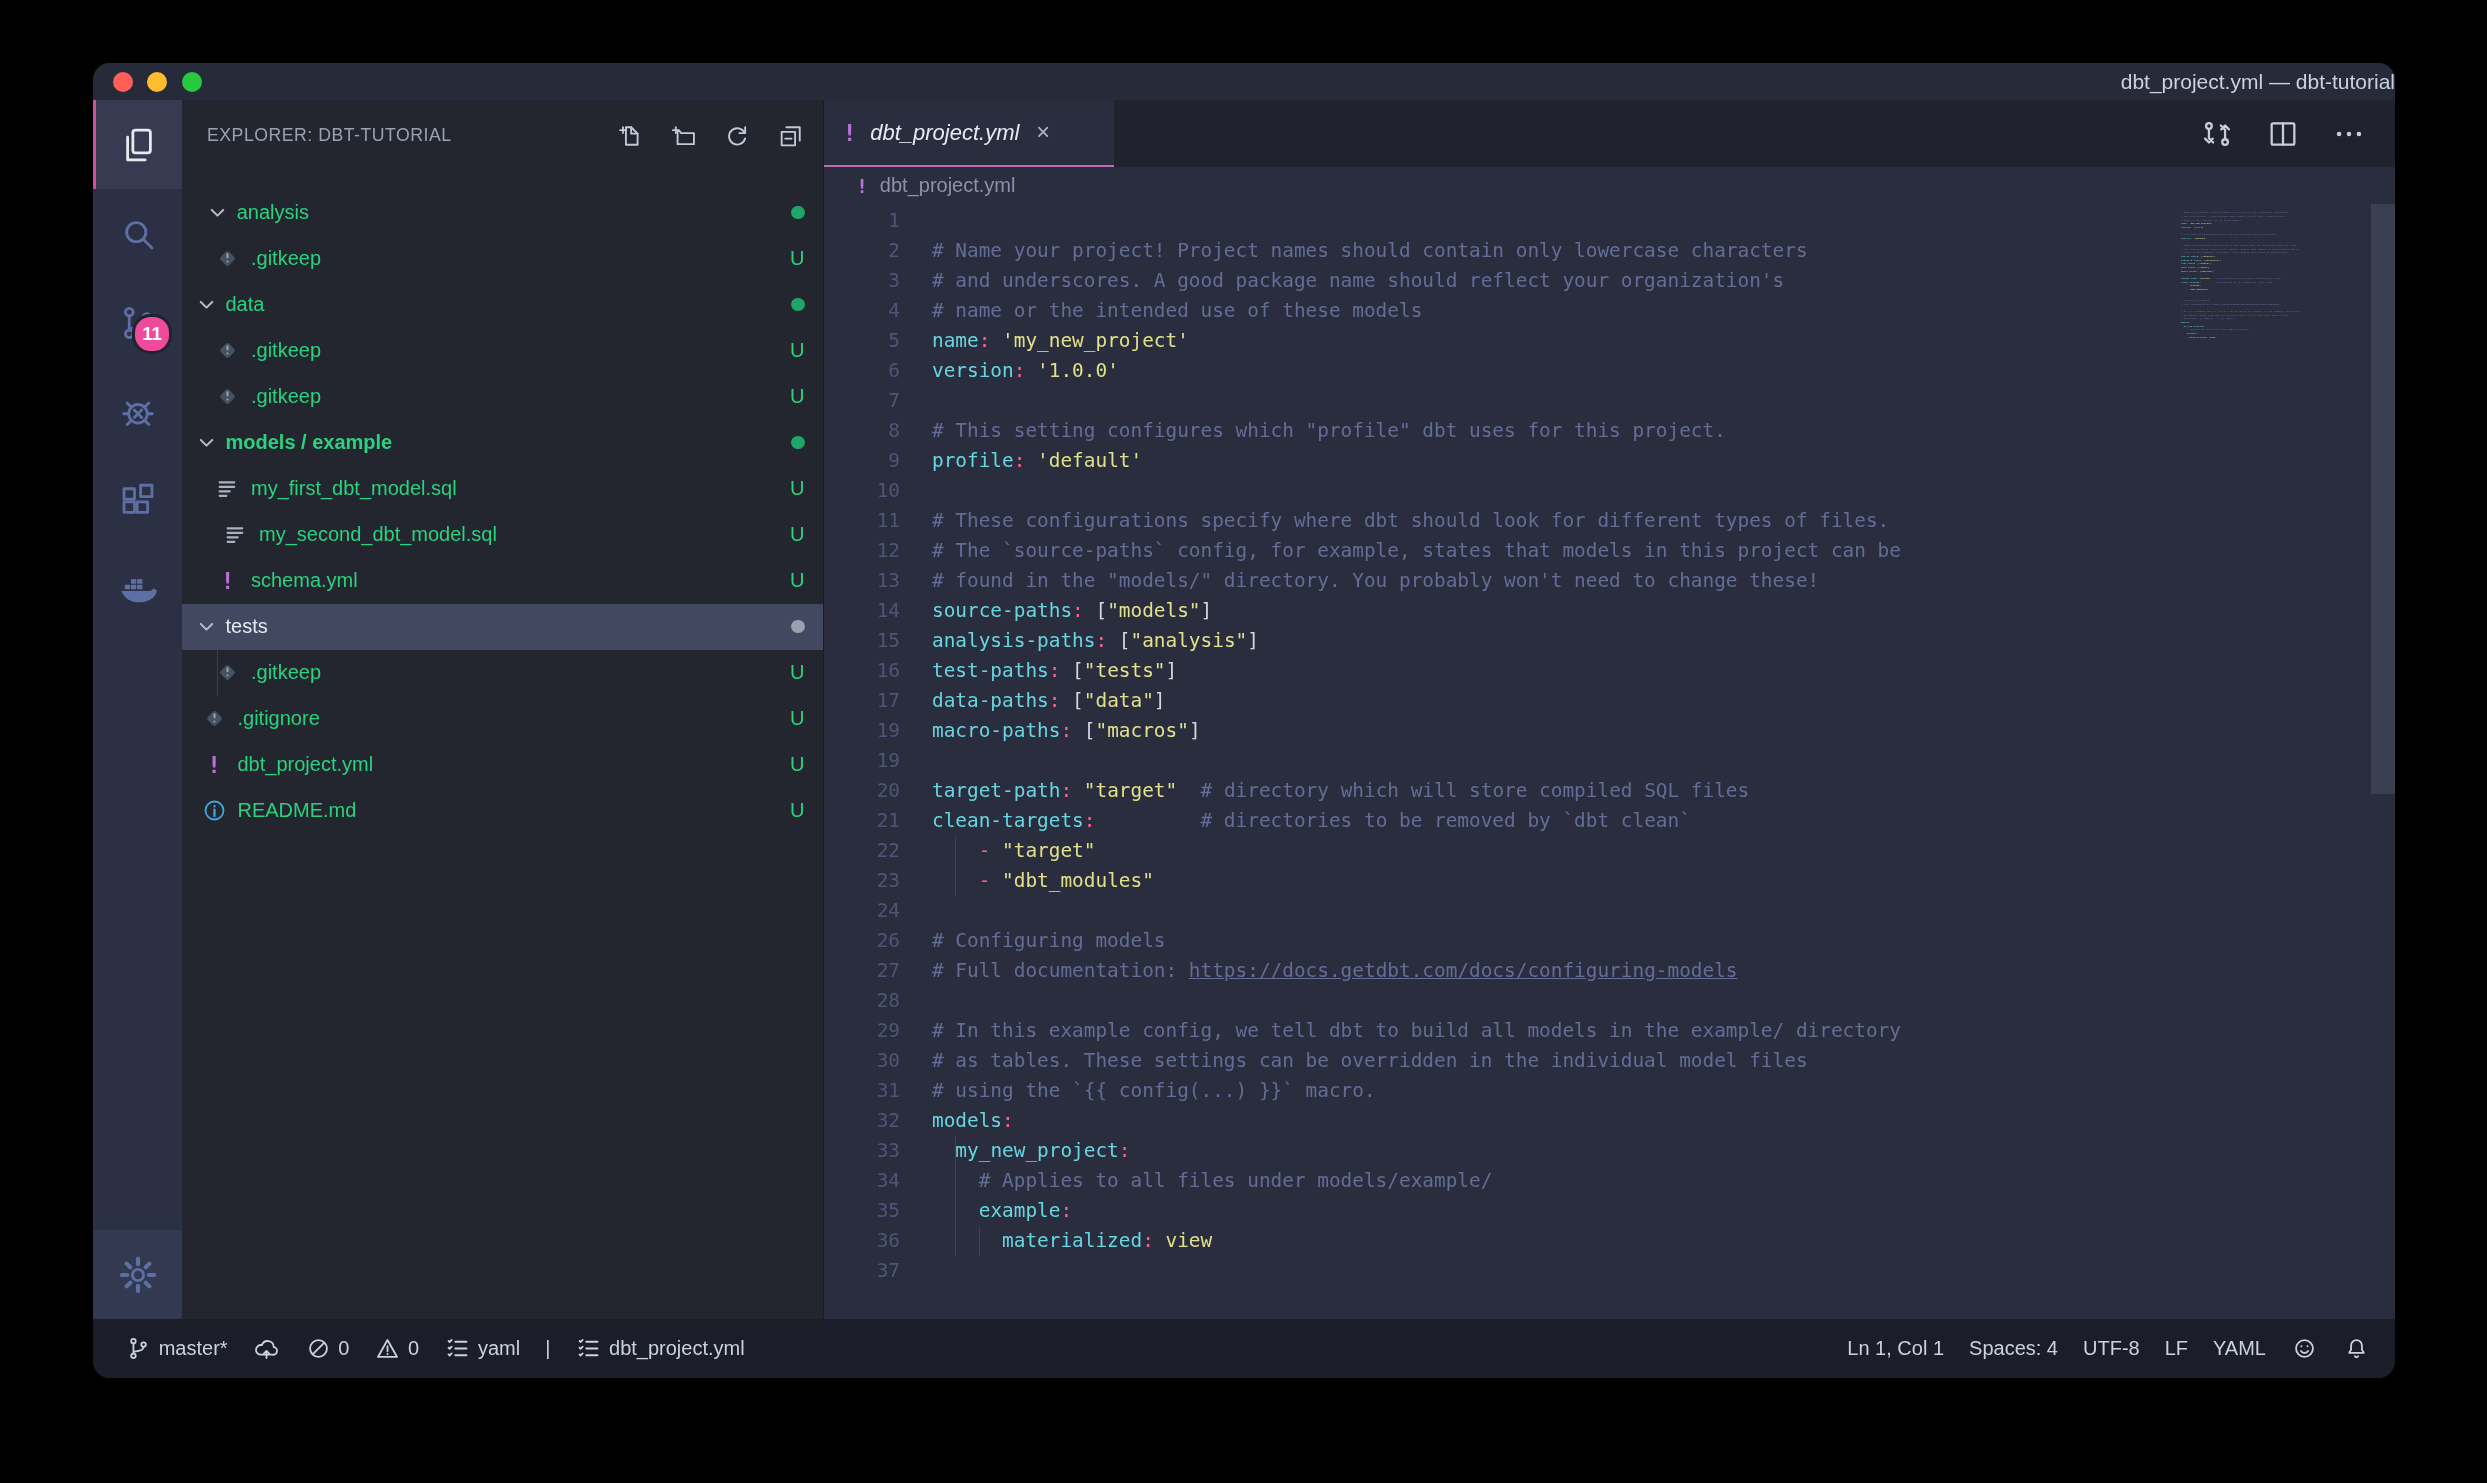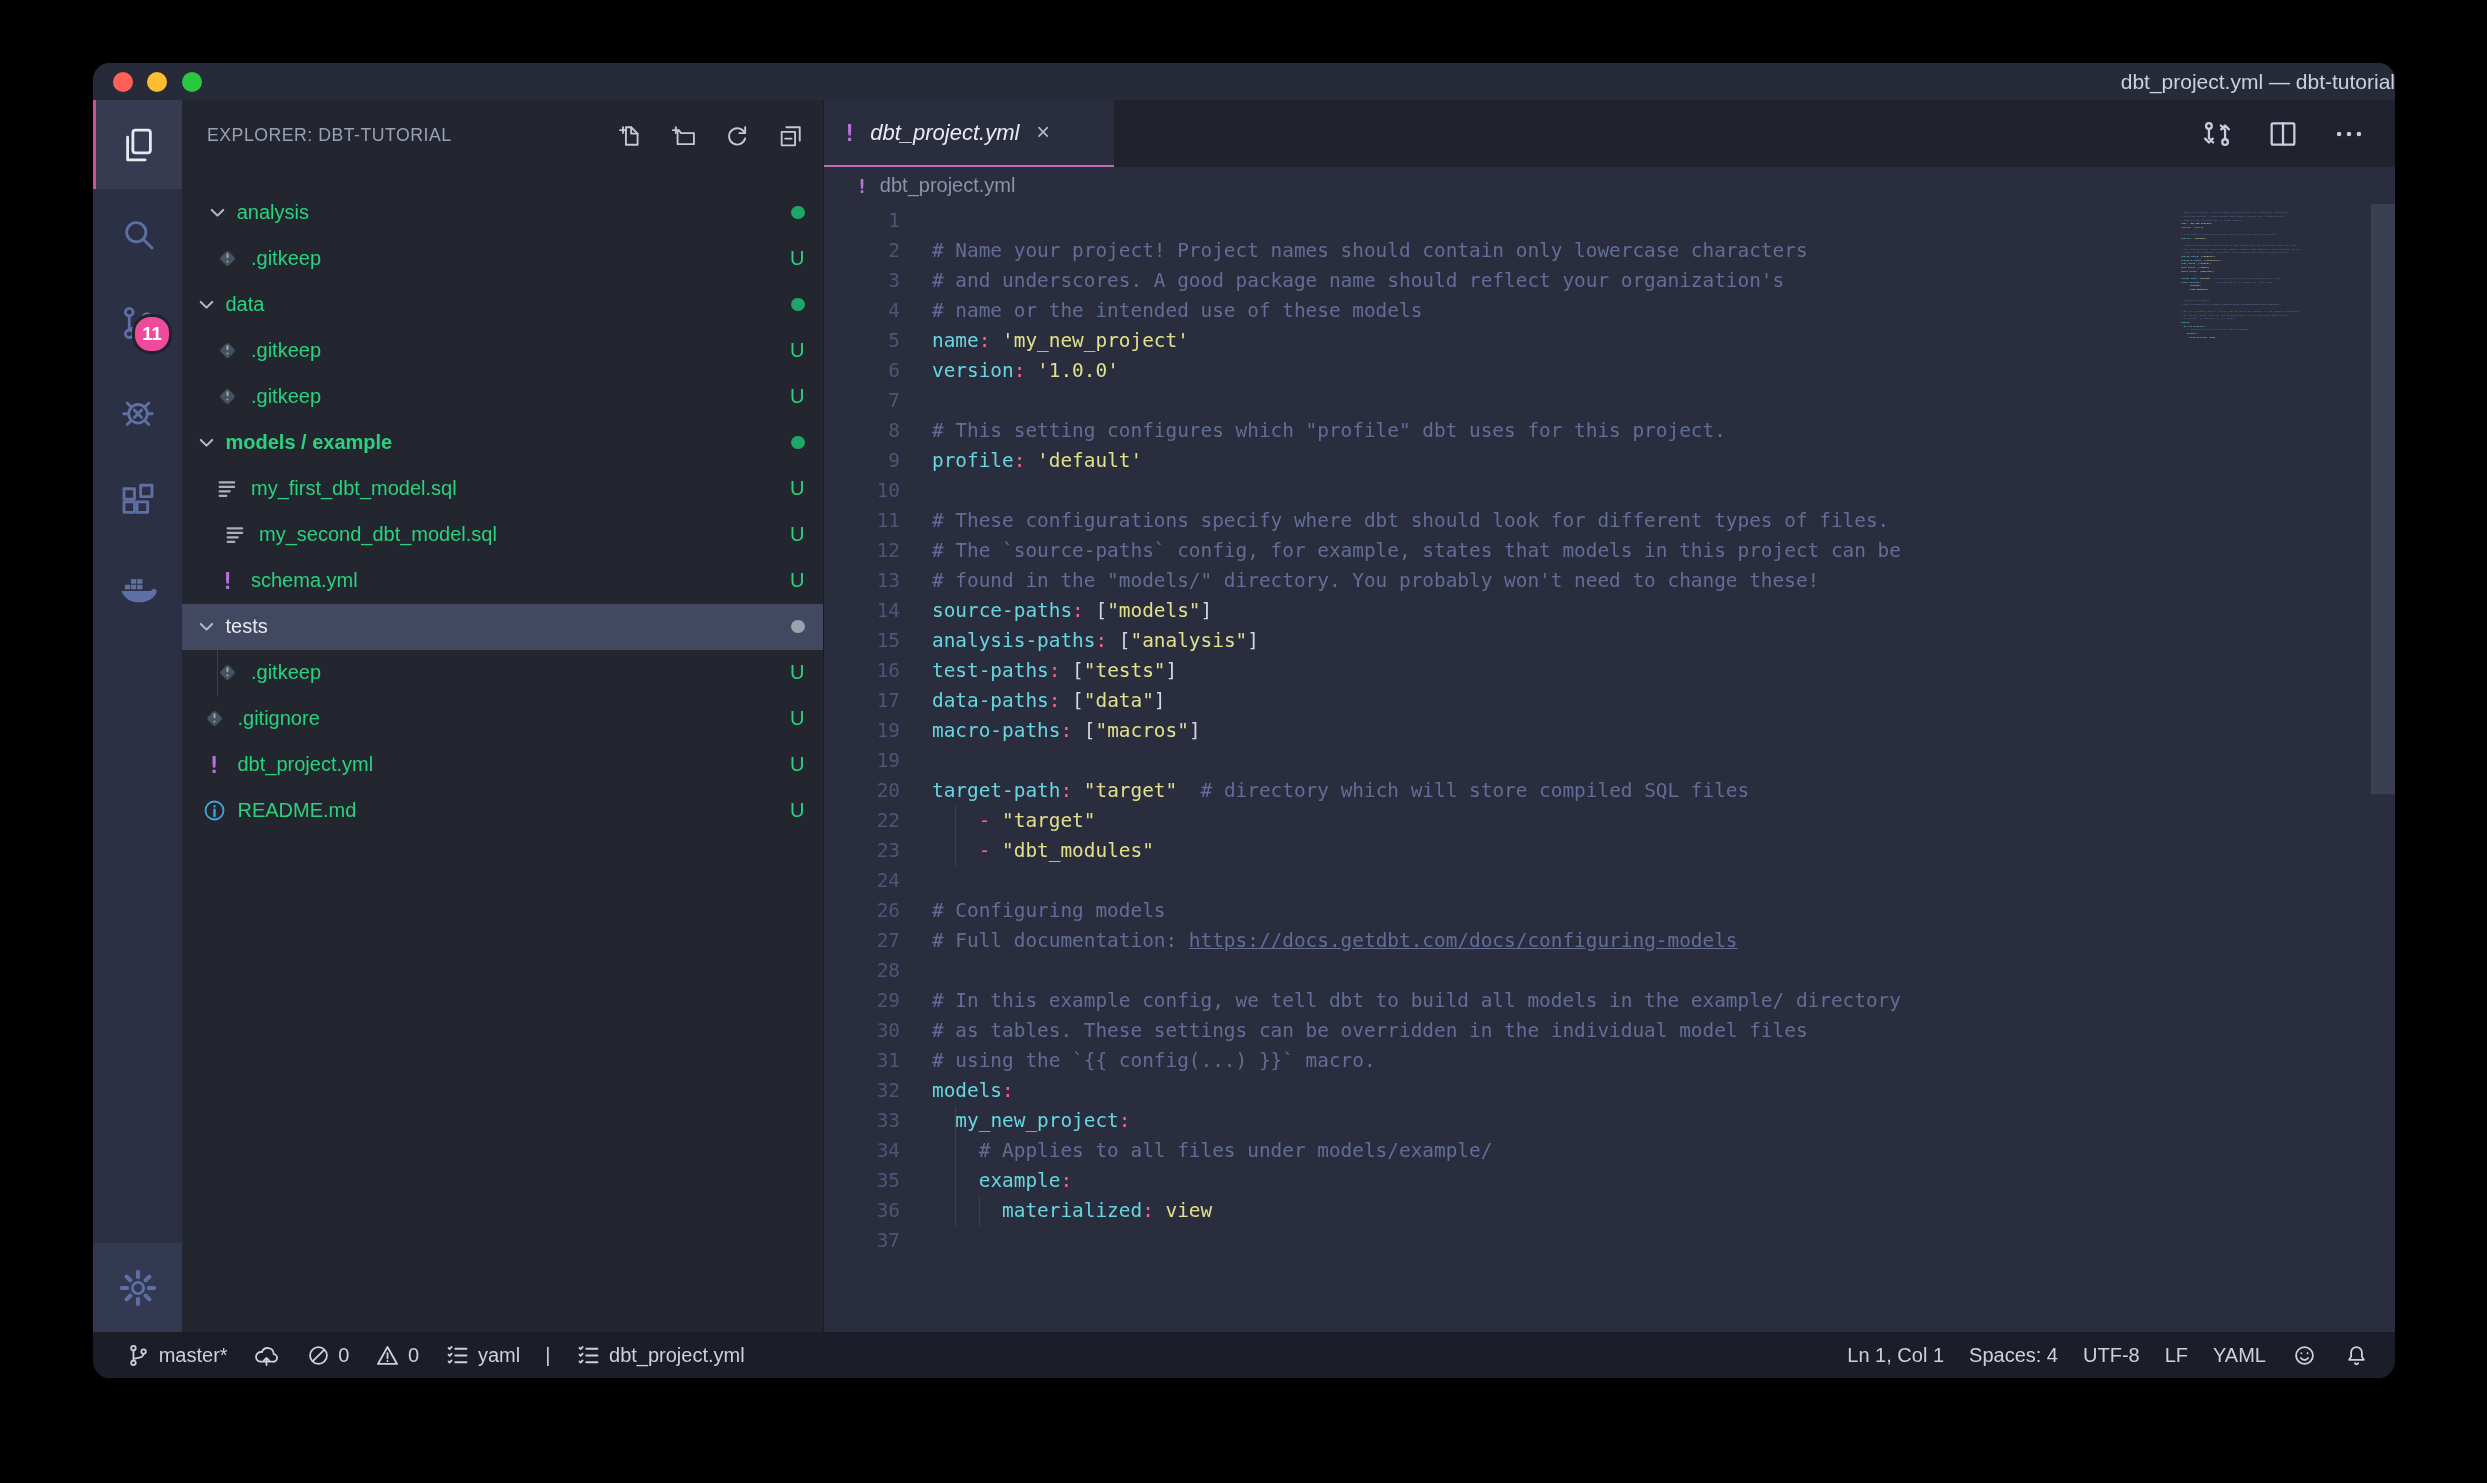"21" div.cl { html: none -> <div><span>21</span><span><span>clean-targets</span><span>:</span><span> # directories to be removed by `dbt clean`</span></span></div> }
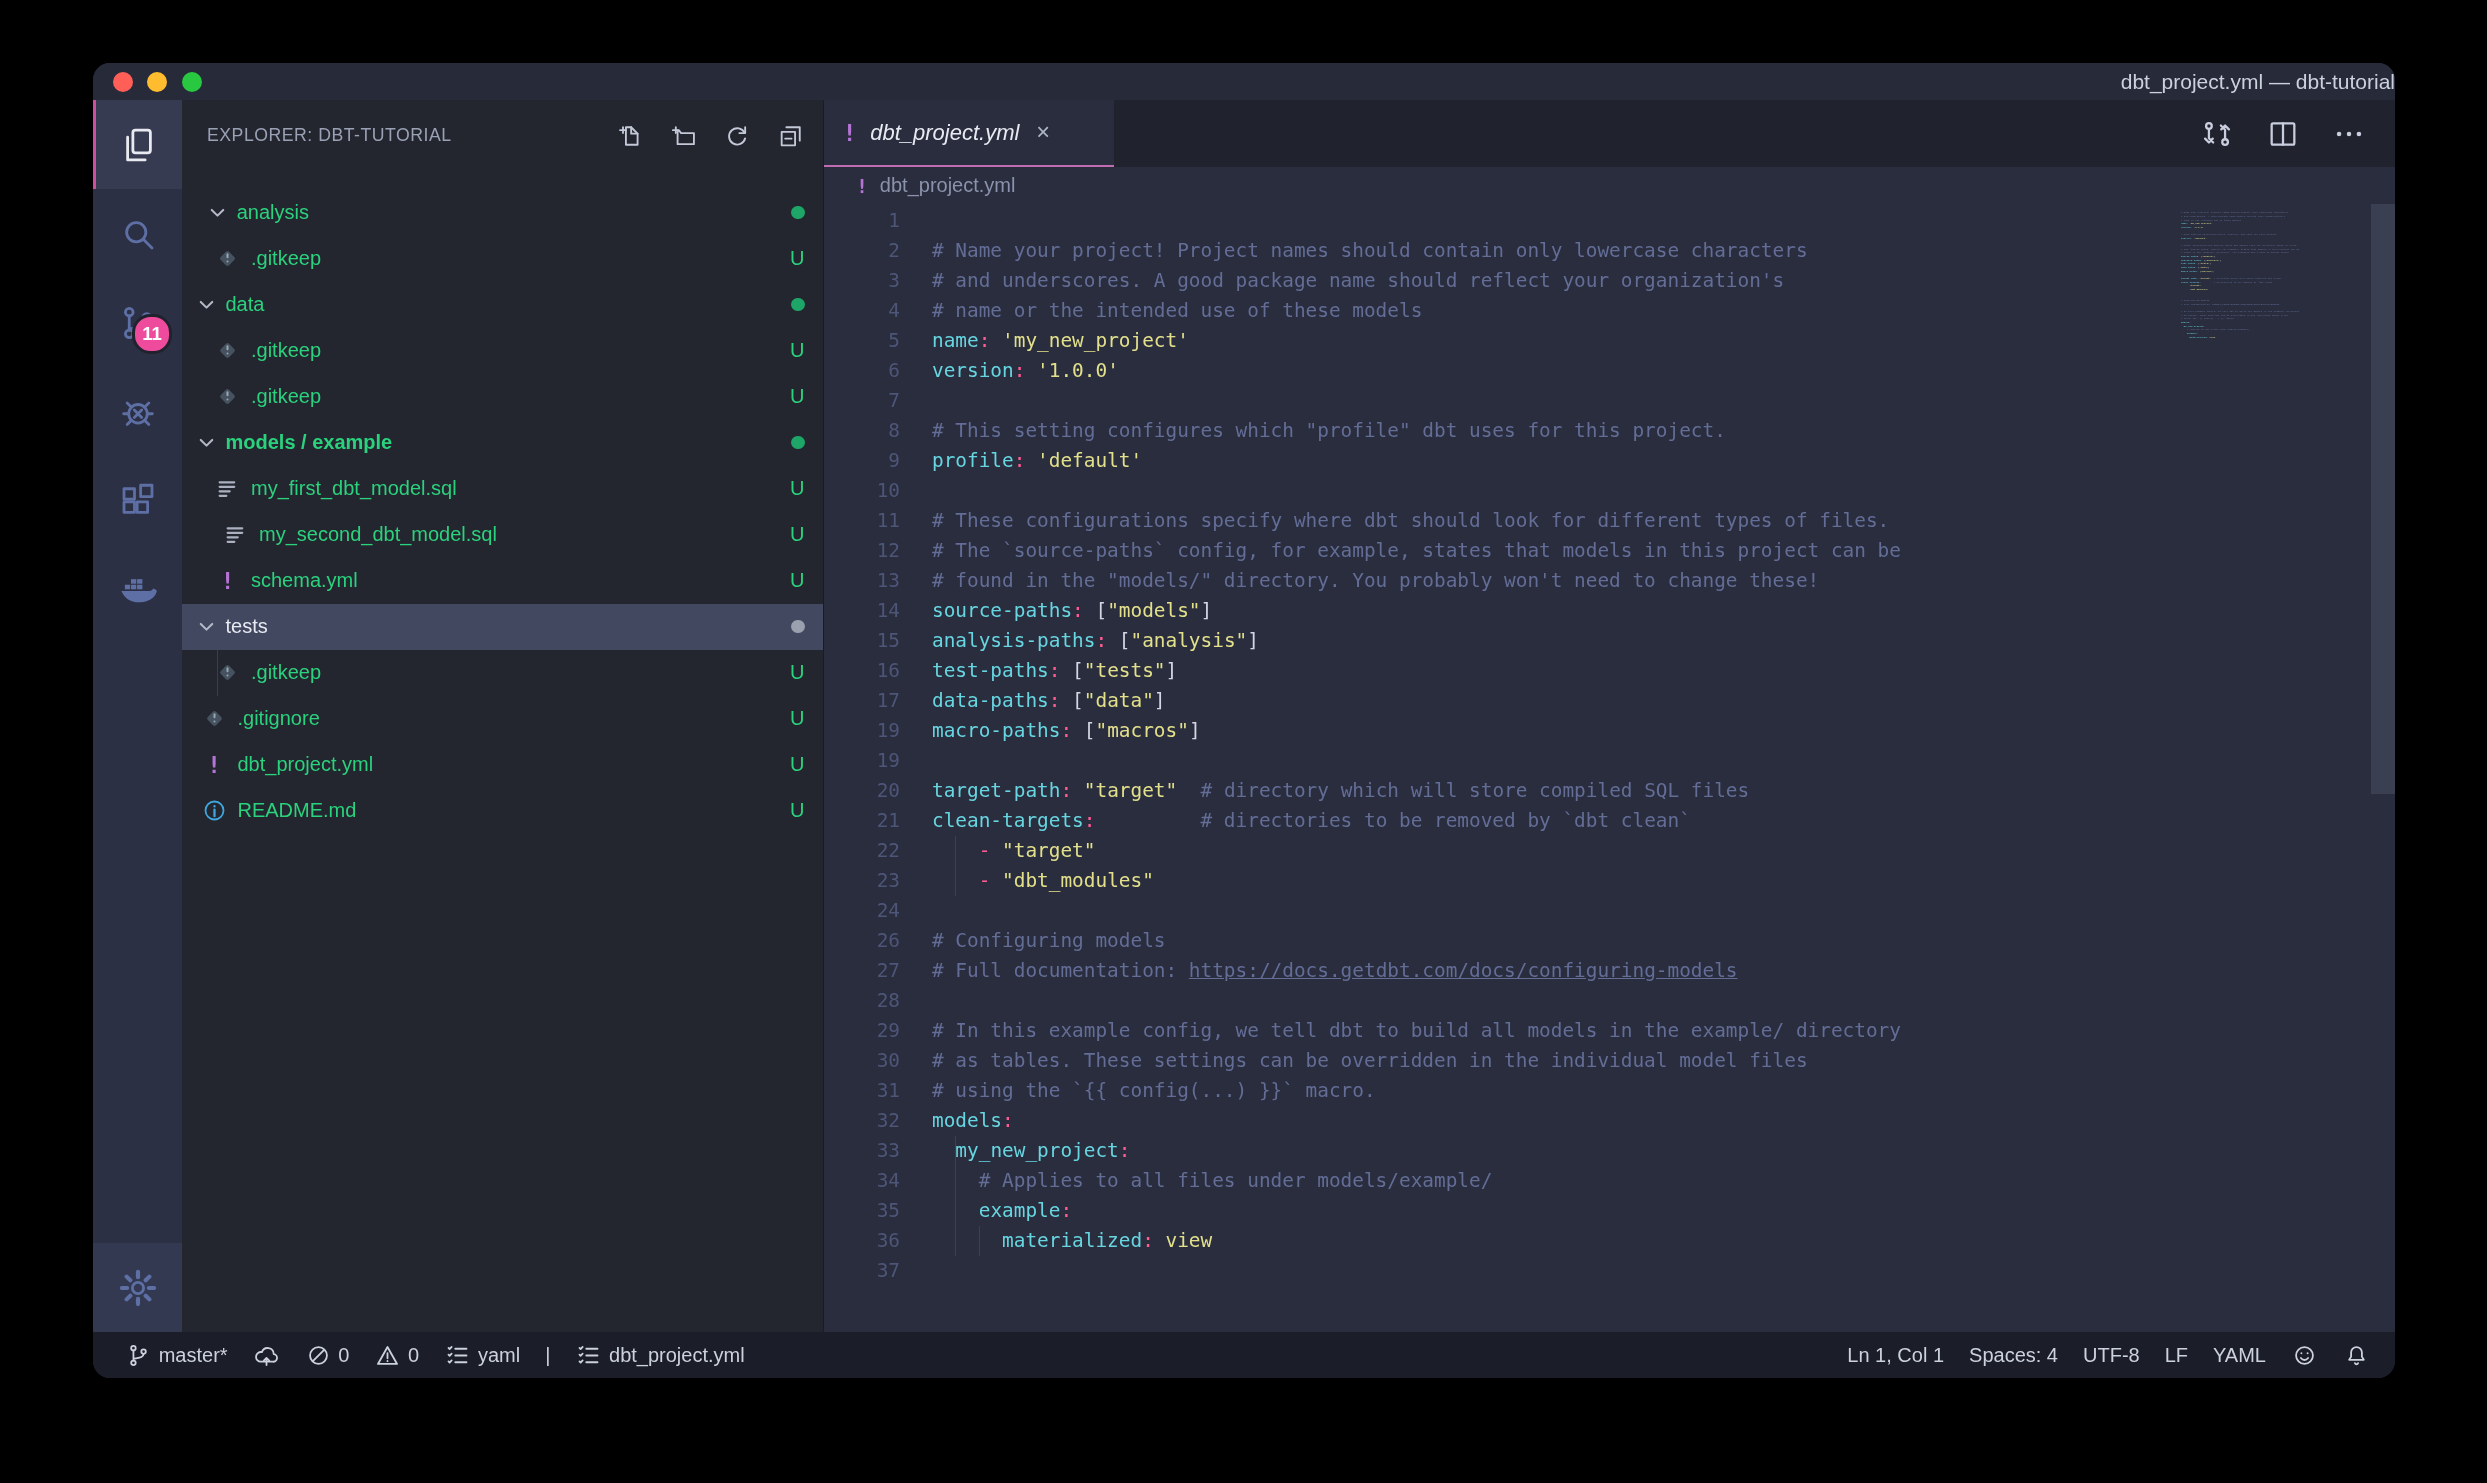"master*" .statusbar { height: 46px -> 59px }
